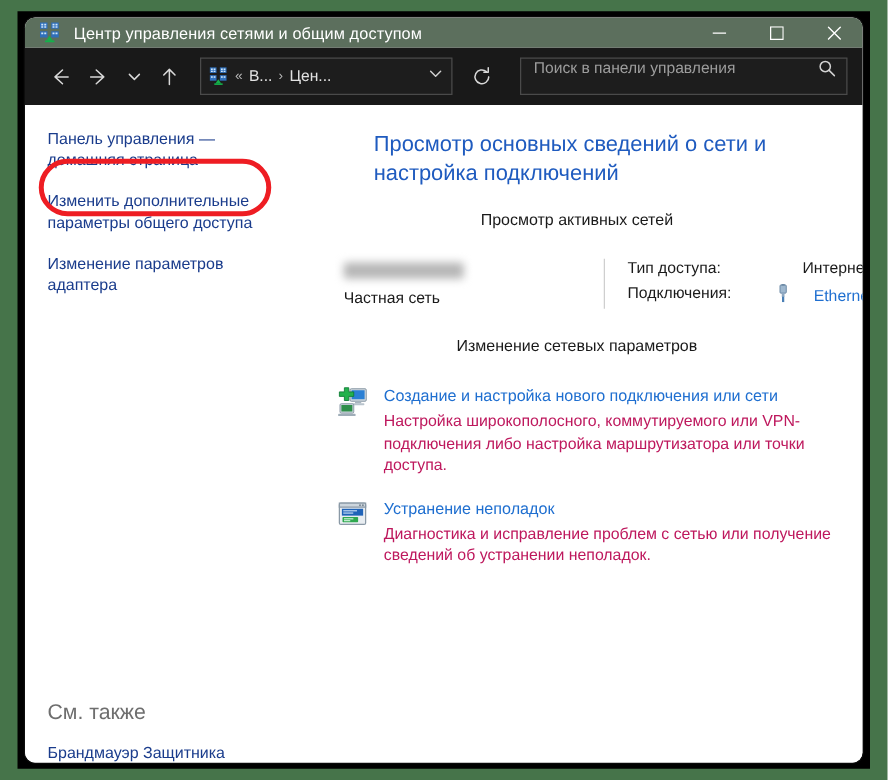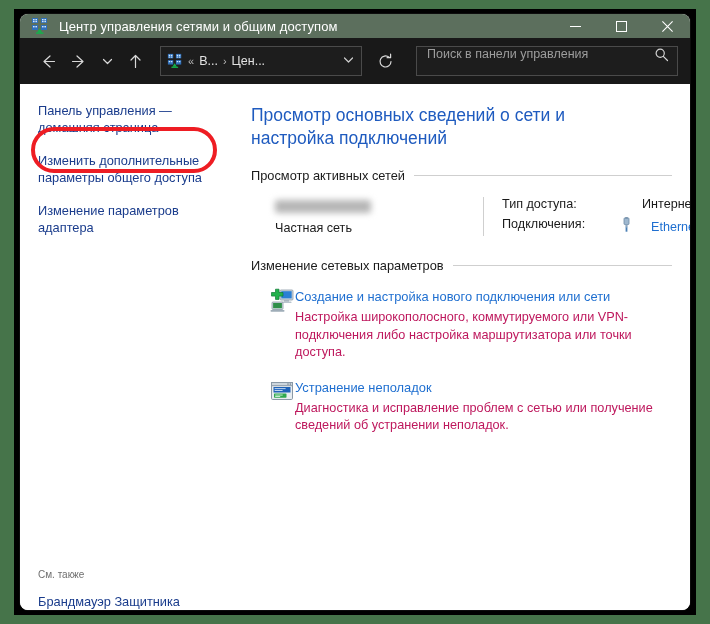"Просмотр основных сведений о сети" #page-title { margin-left: none -> 48px }
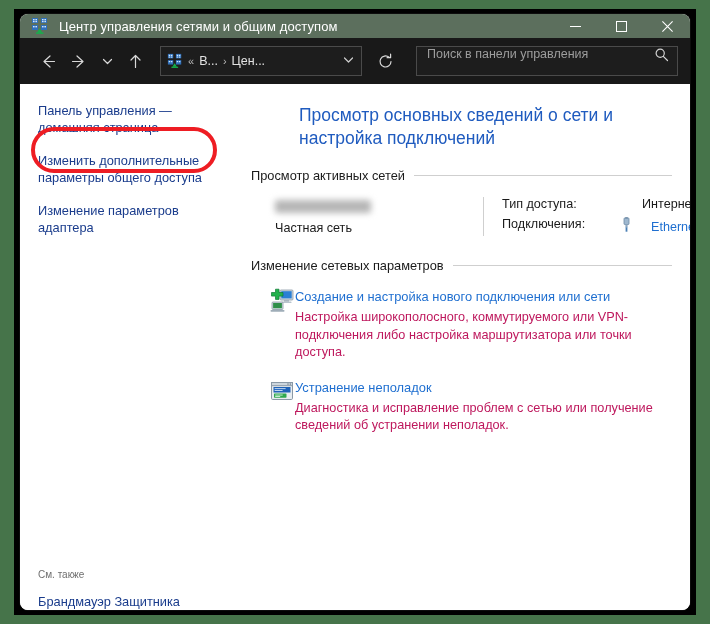"Просмотр активных сетей" .sec-head { flex-direction: none -> column }
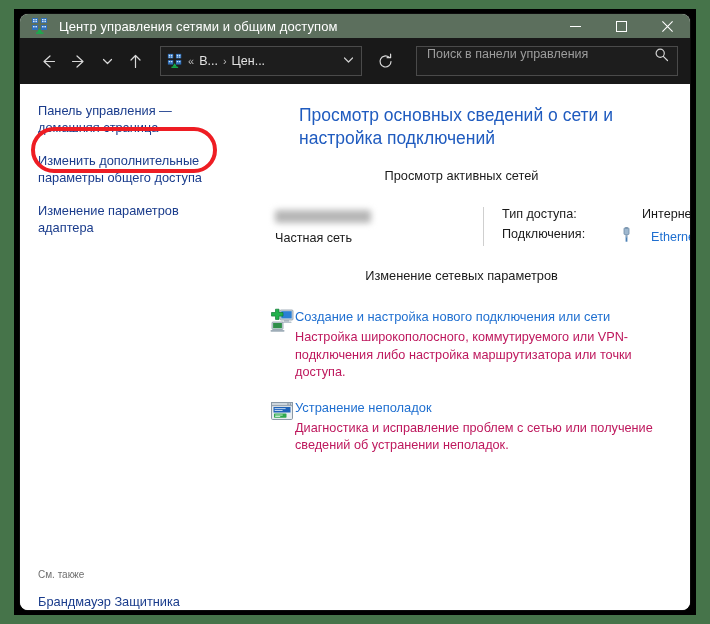"Создание и настройка нового подключения" .task { gap: 0 -> 12px }
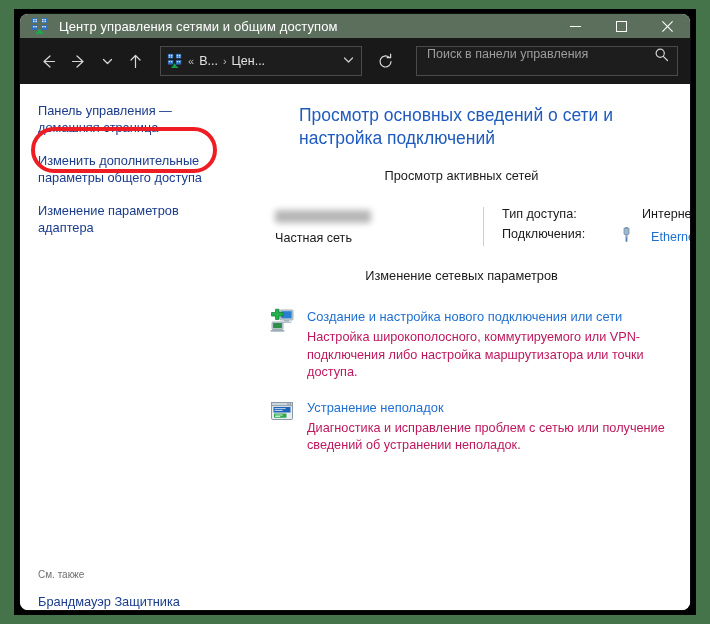"См. также" #see-also-title { font-size: 10px -> 17px }
